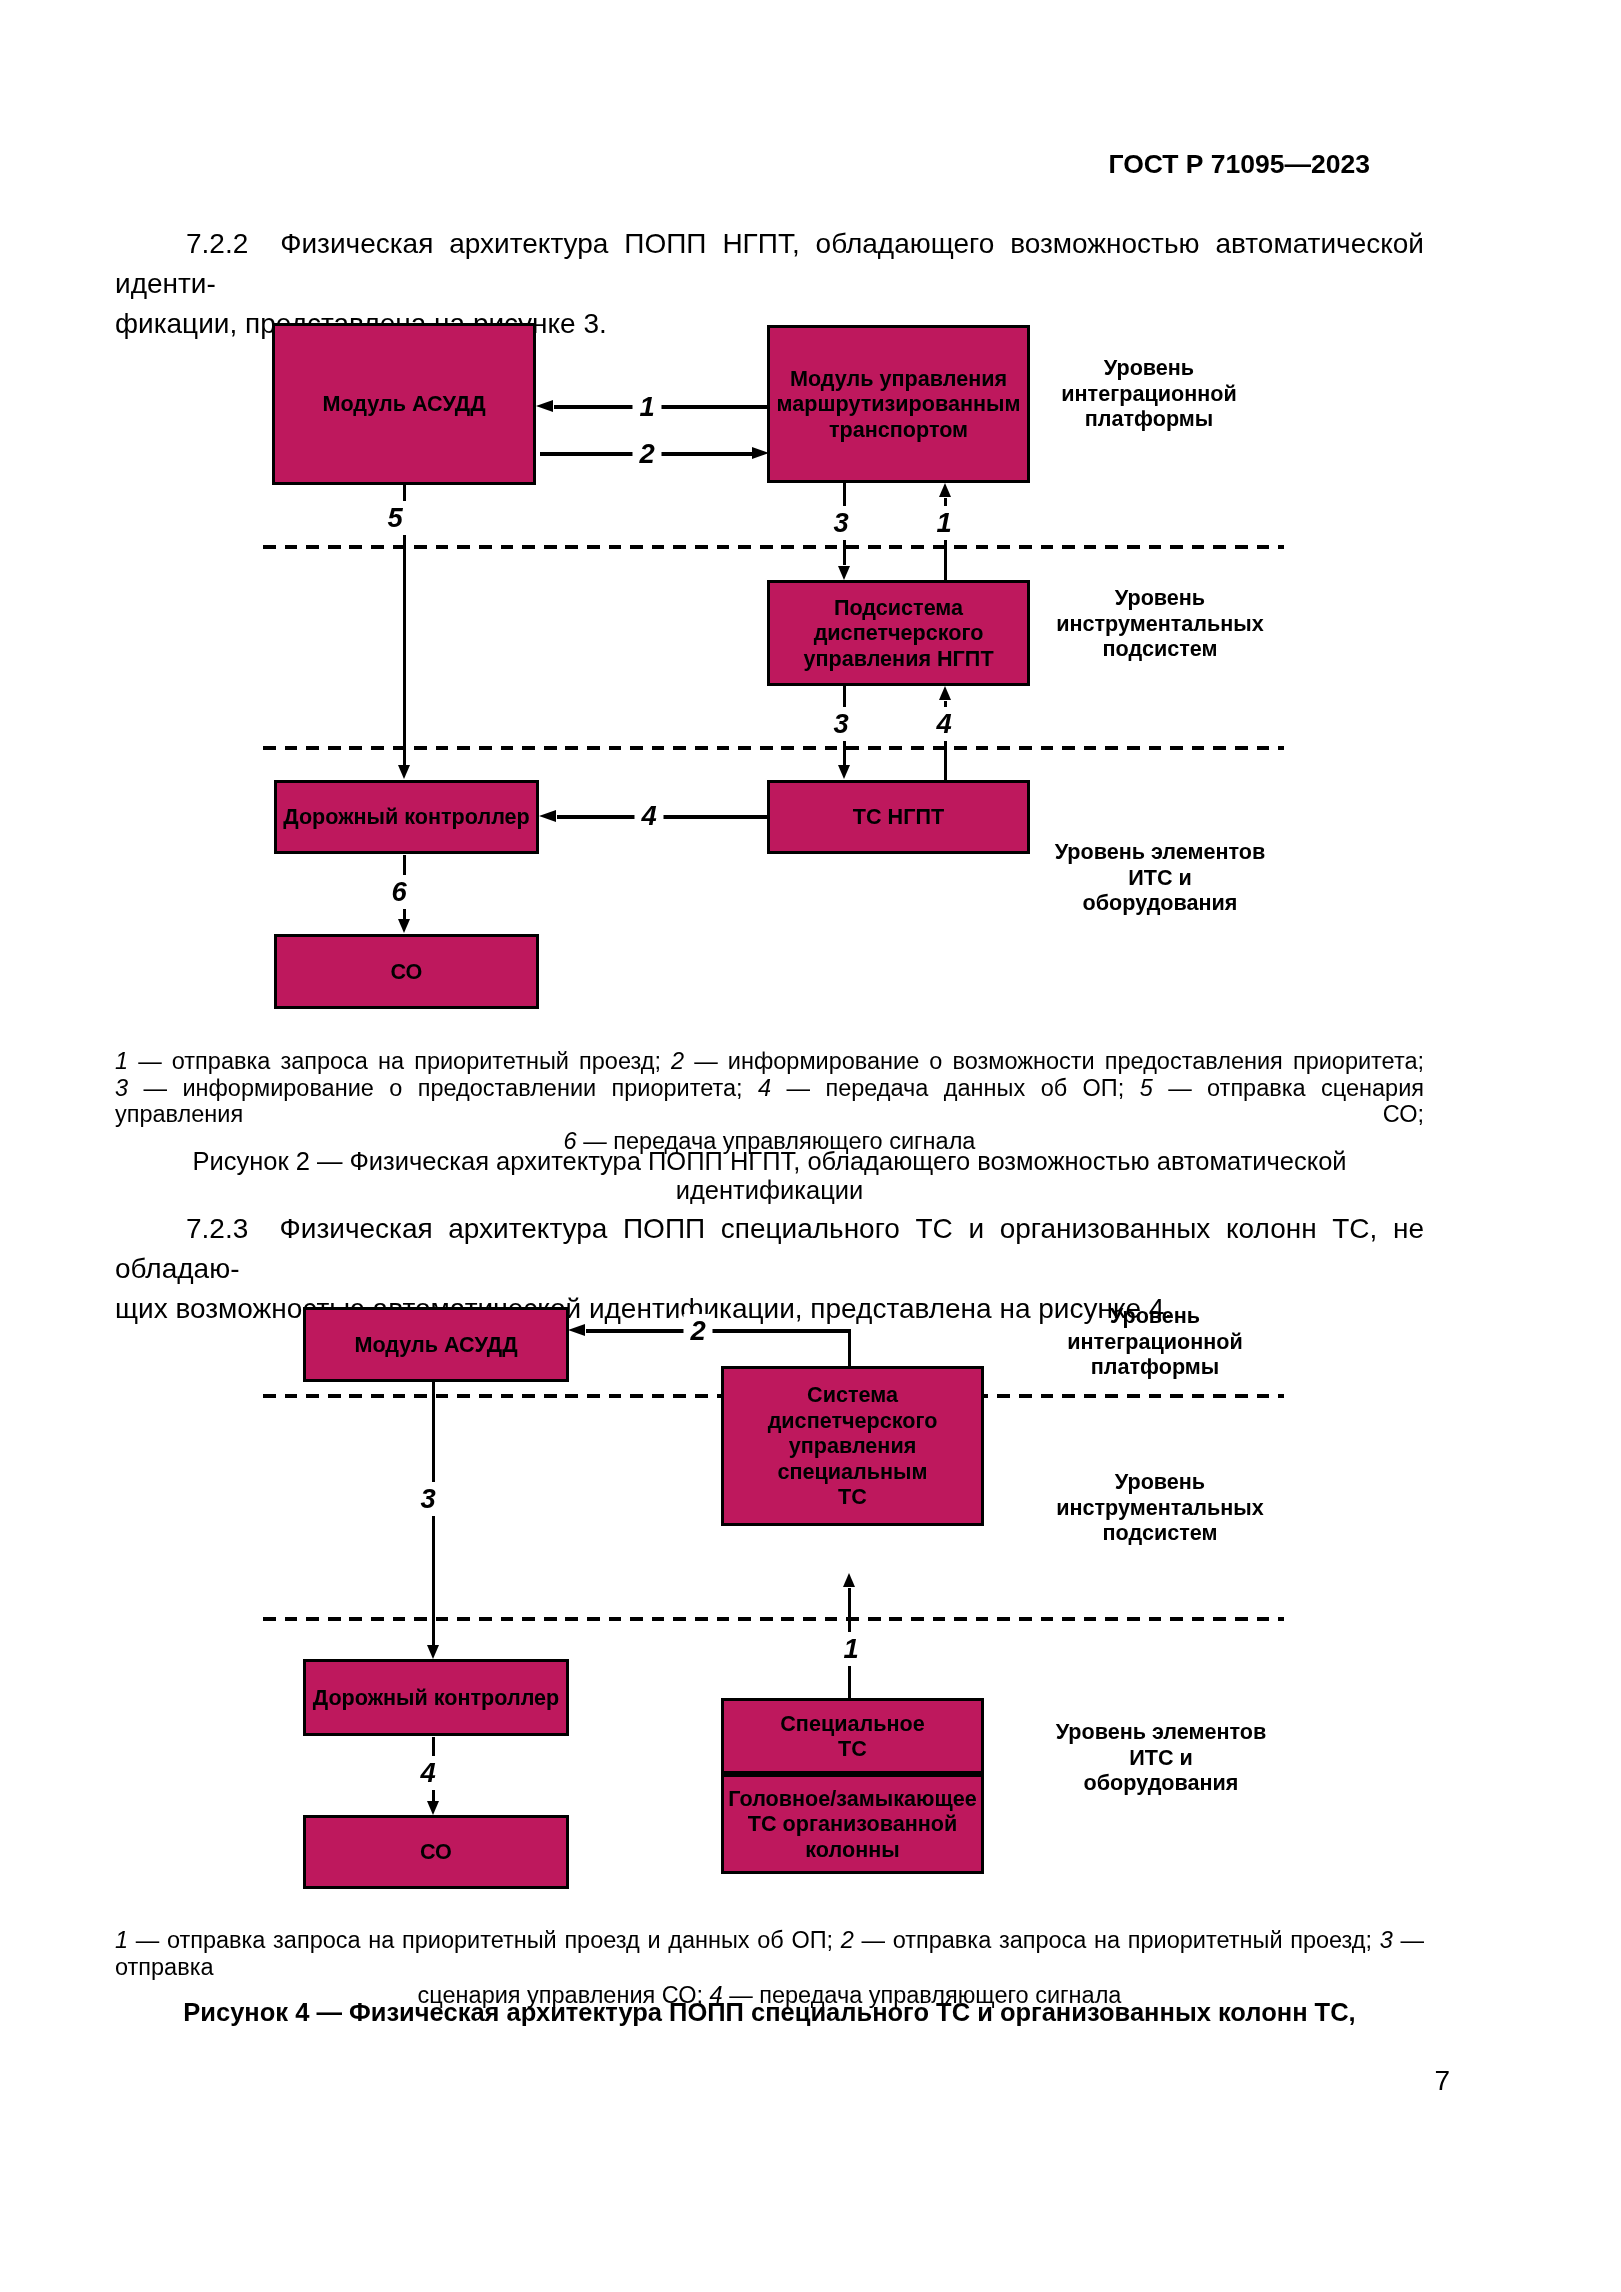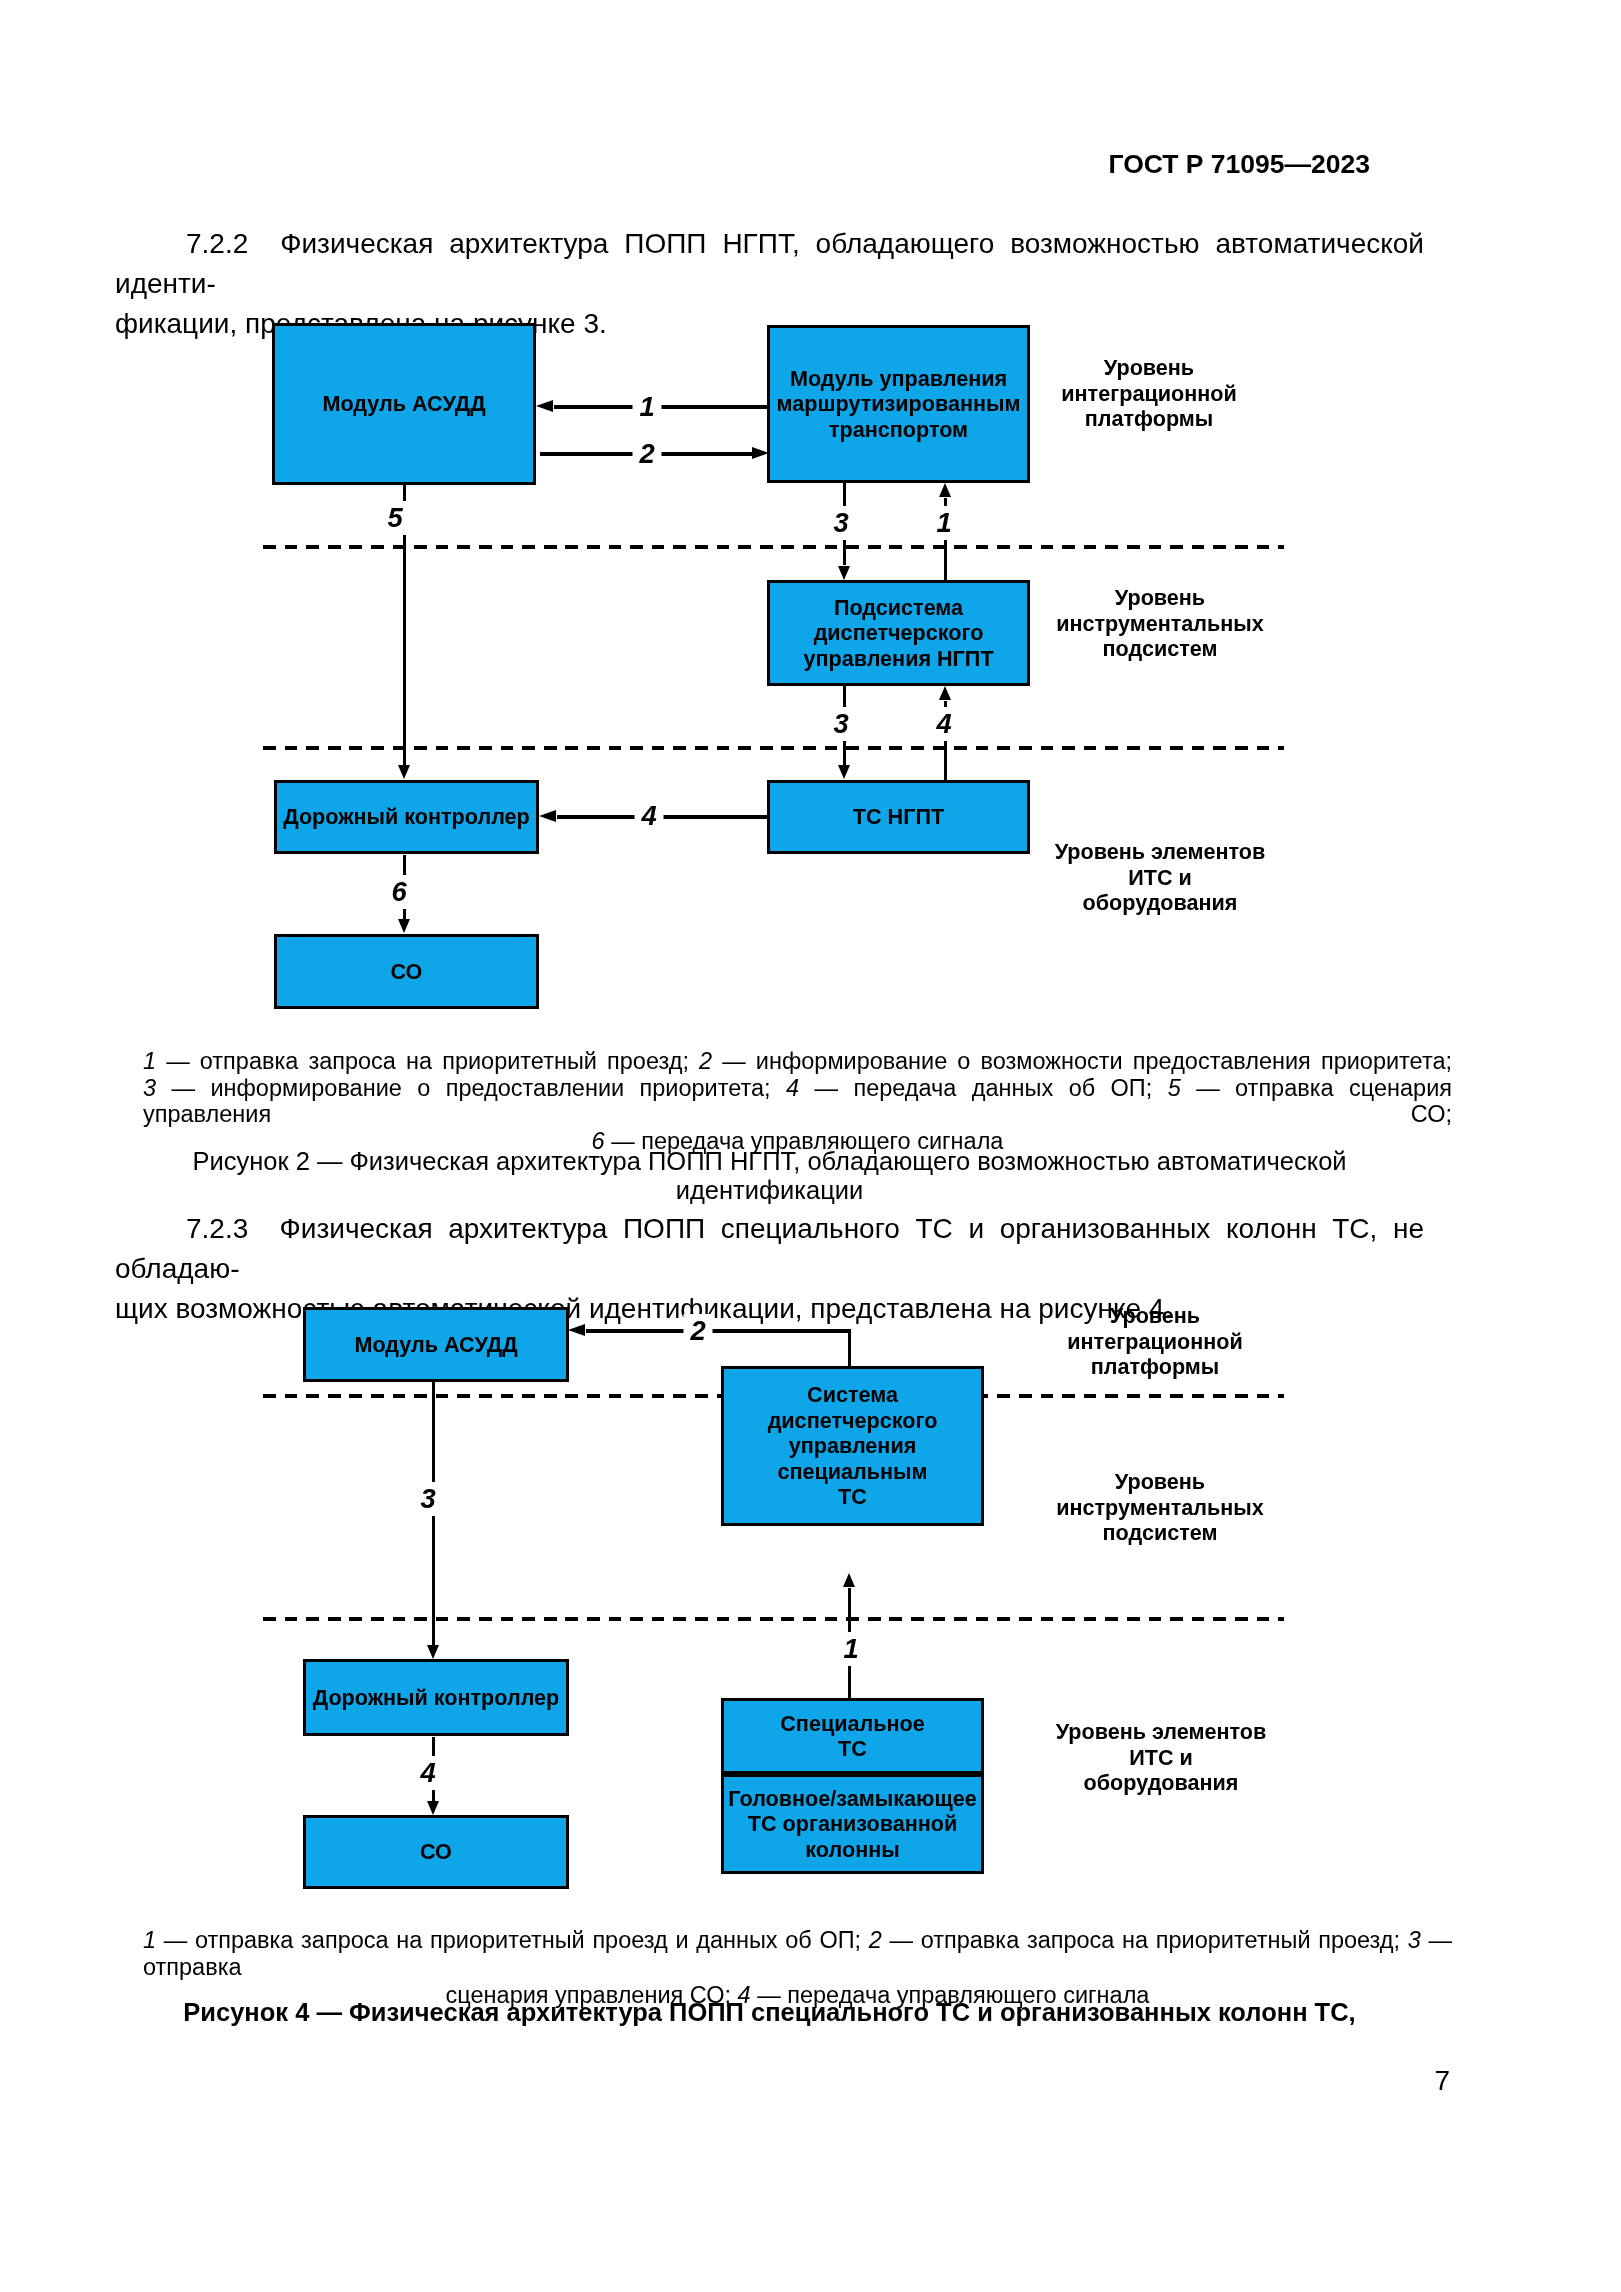"Модуль управления" .box { background: #0ea5e9 -> #be185d }
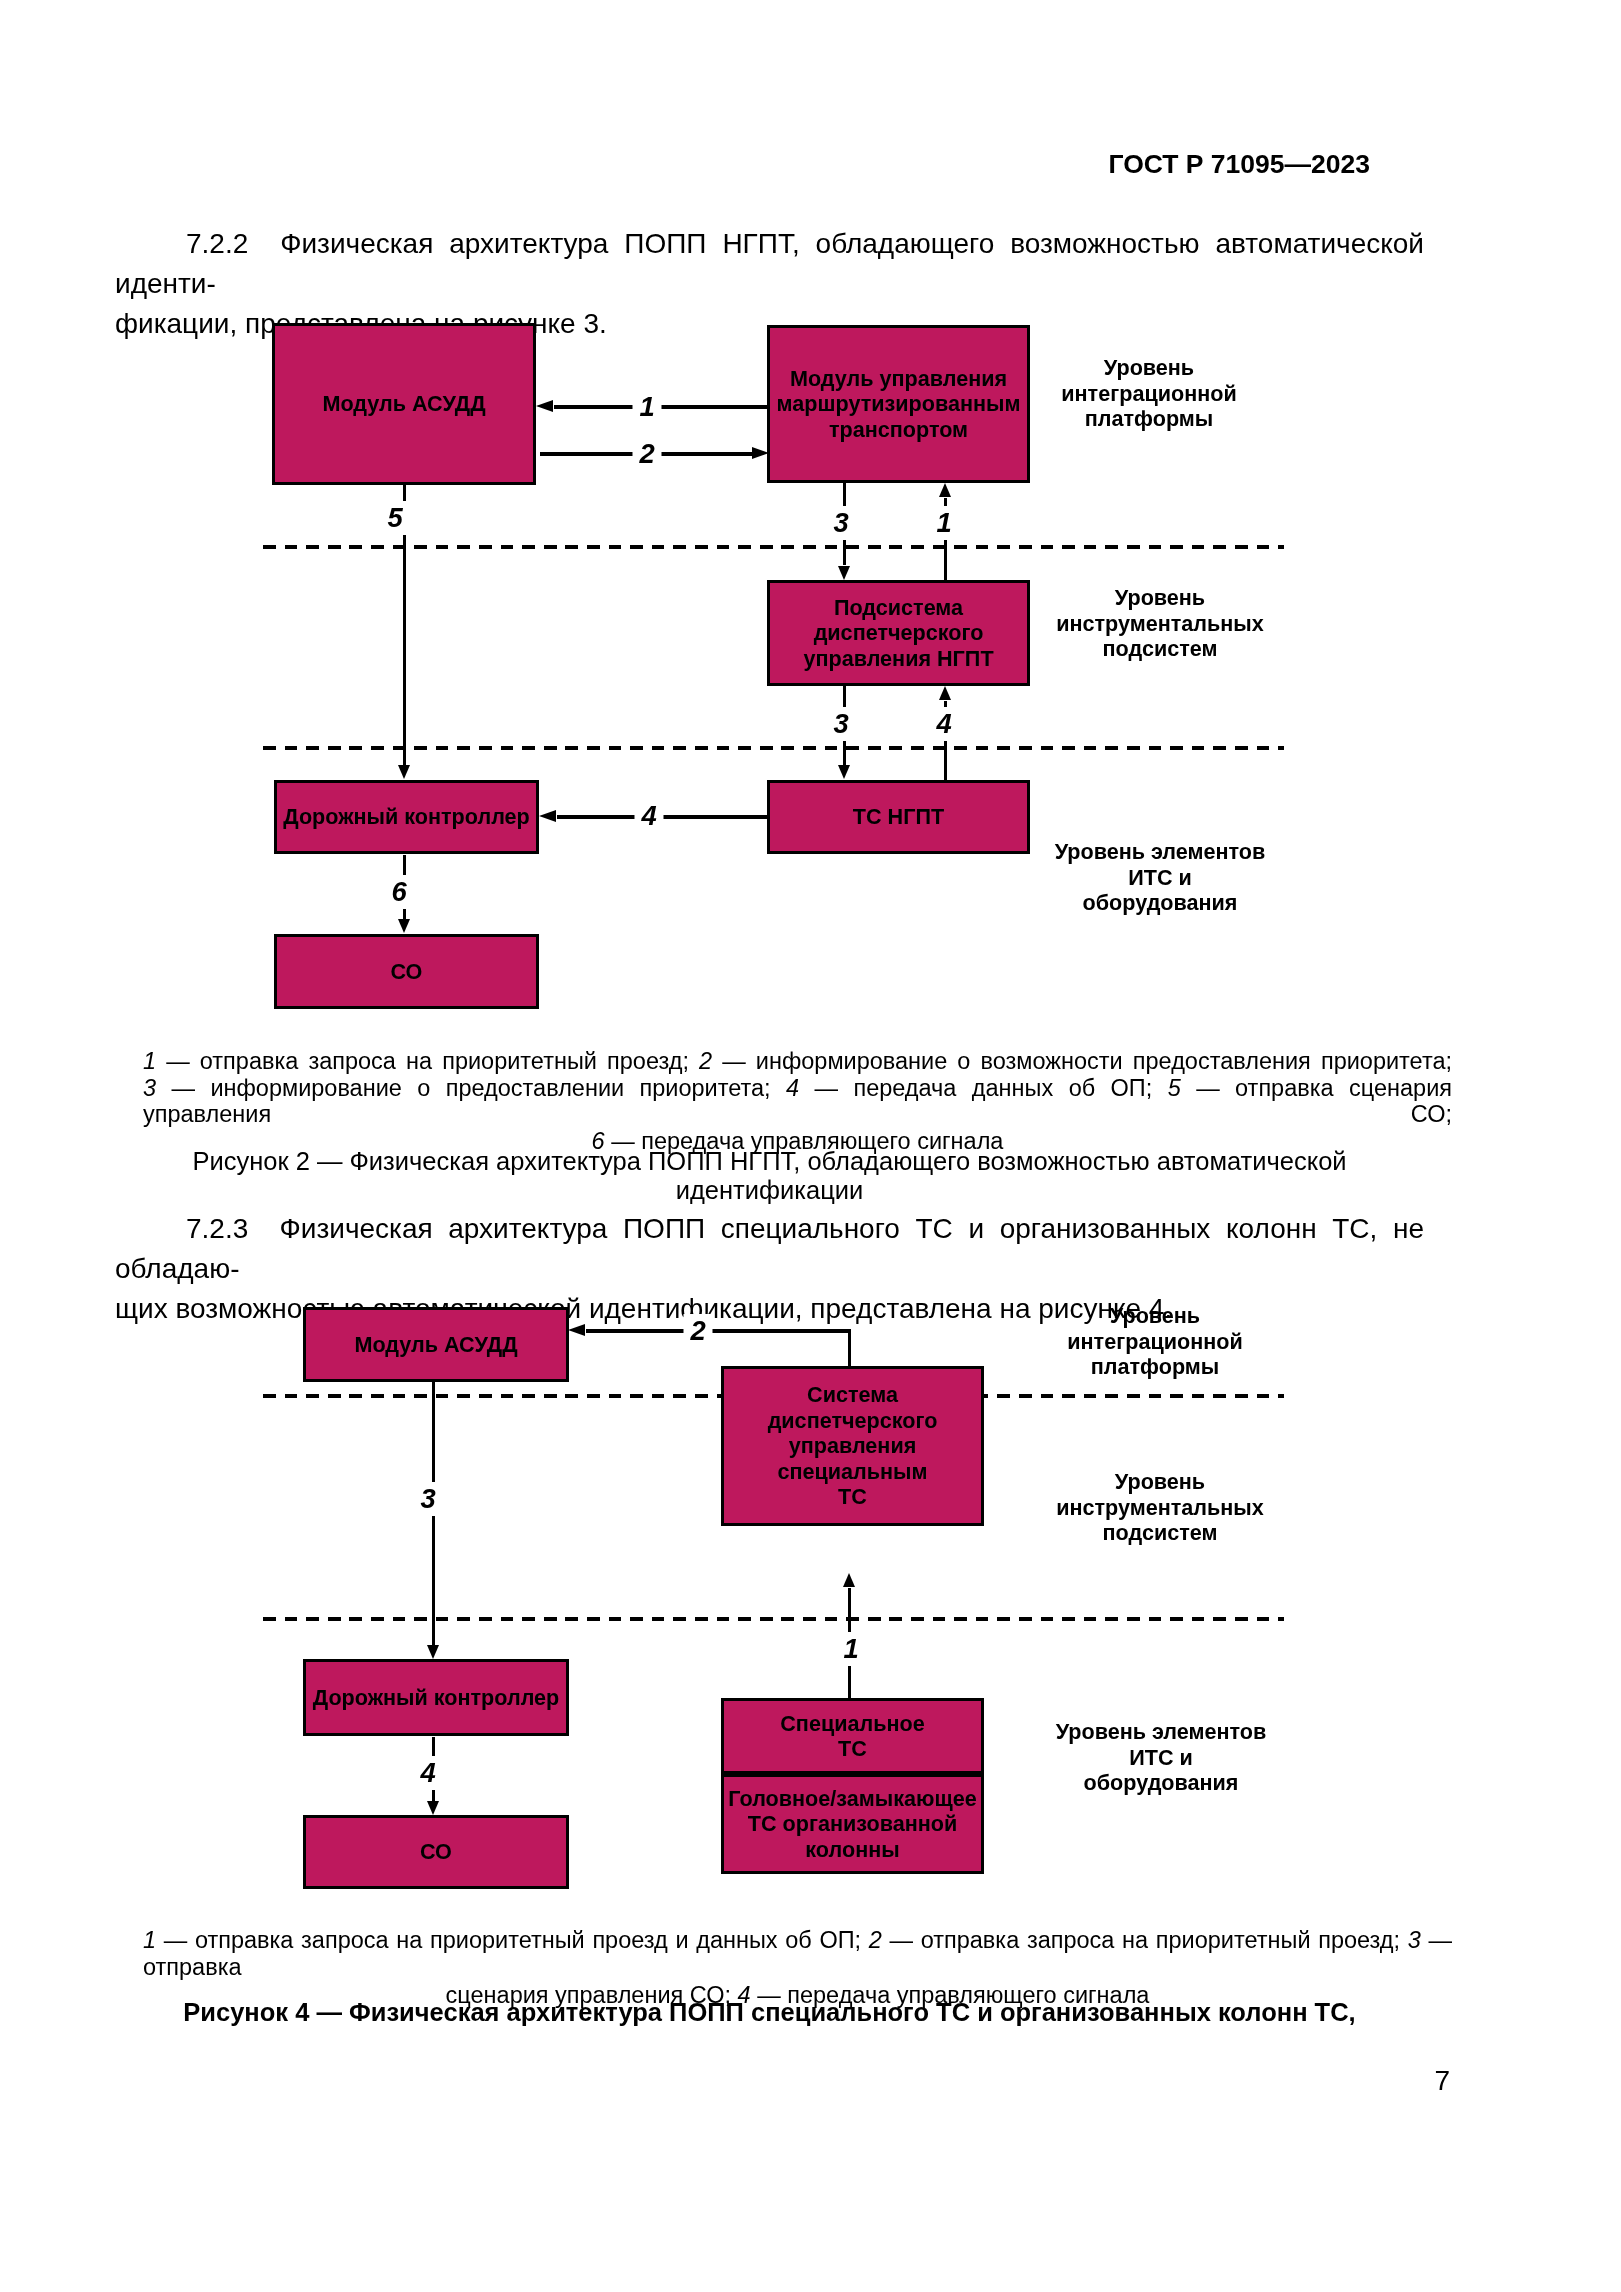"1 — отправка запроса на" .legend { margin-left: 28px -> none }
